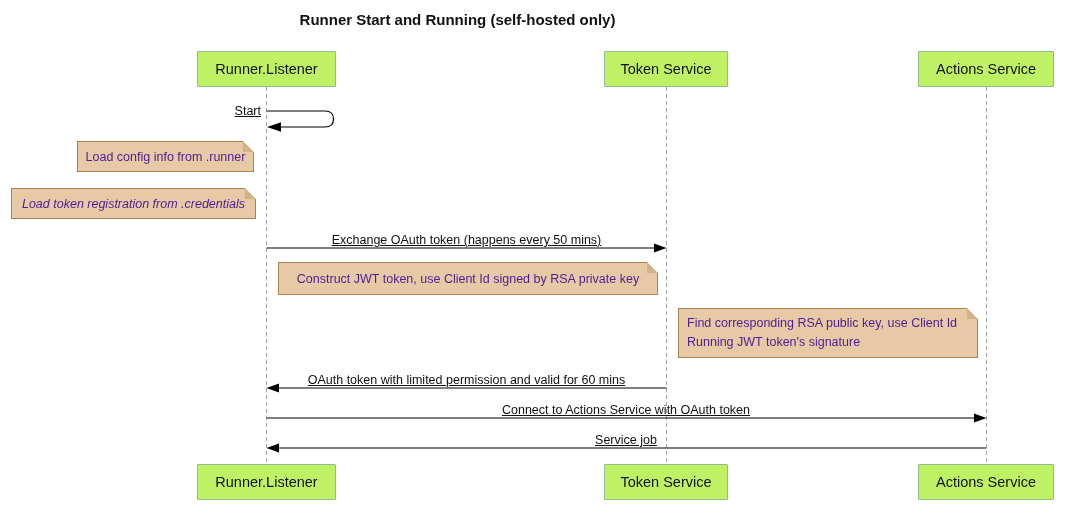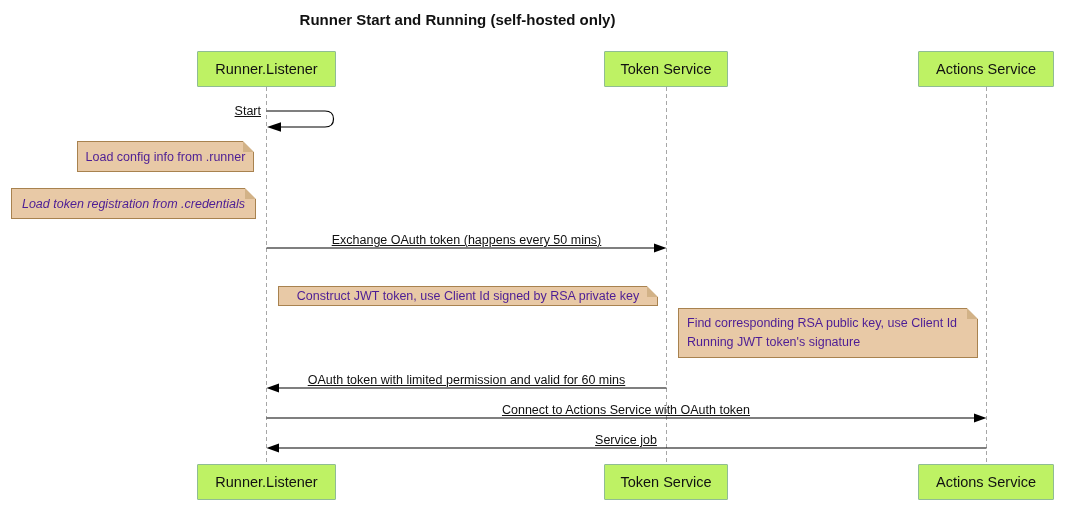"Construct JWT token, use Client" div.note { height: 20px -> 33px; margin-top: 24px -> none }
